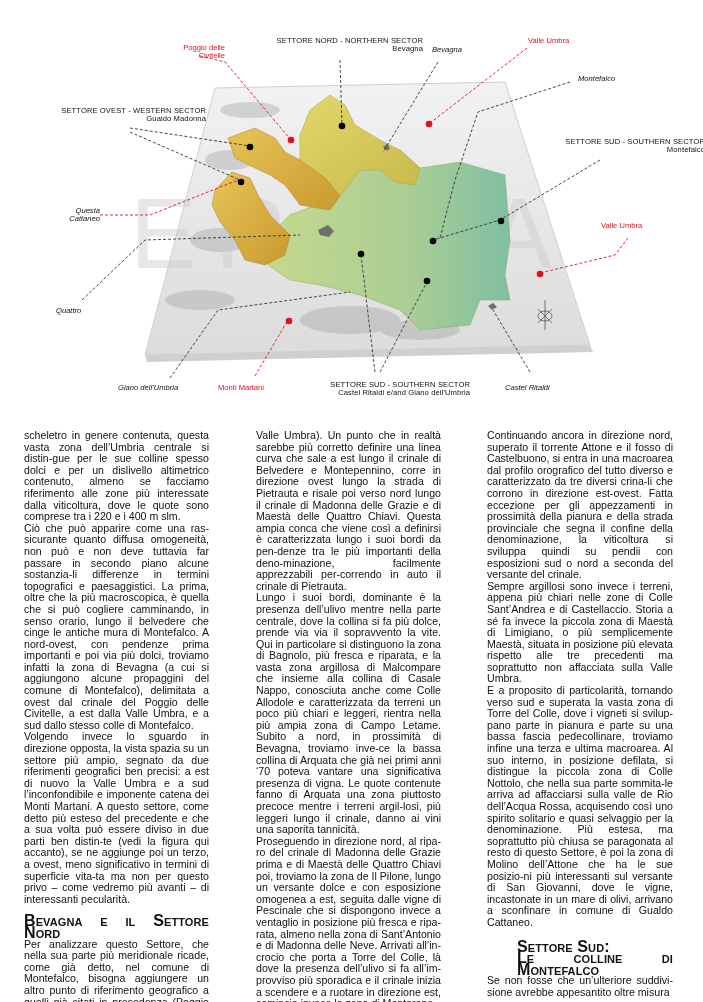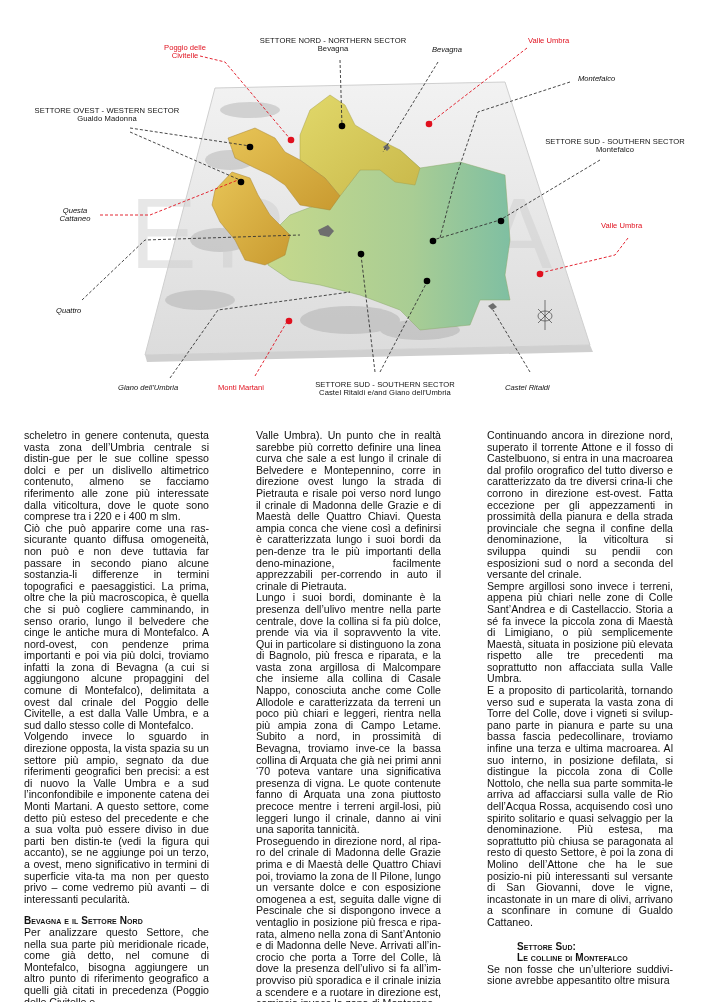"SETTORE NORD - NORTHERN SECTOR" .lbl.center { text-align: center -> right }
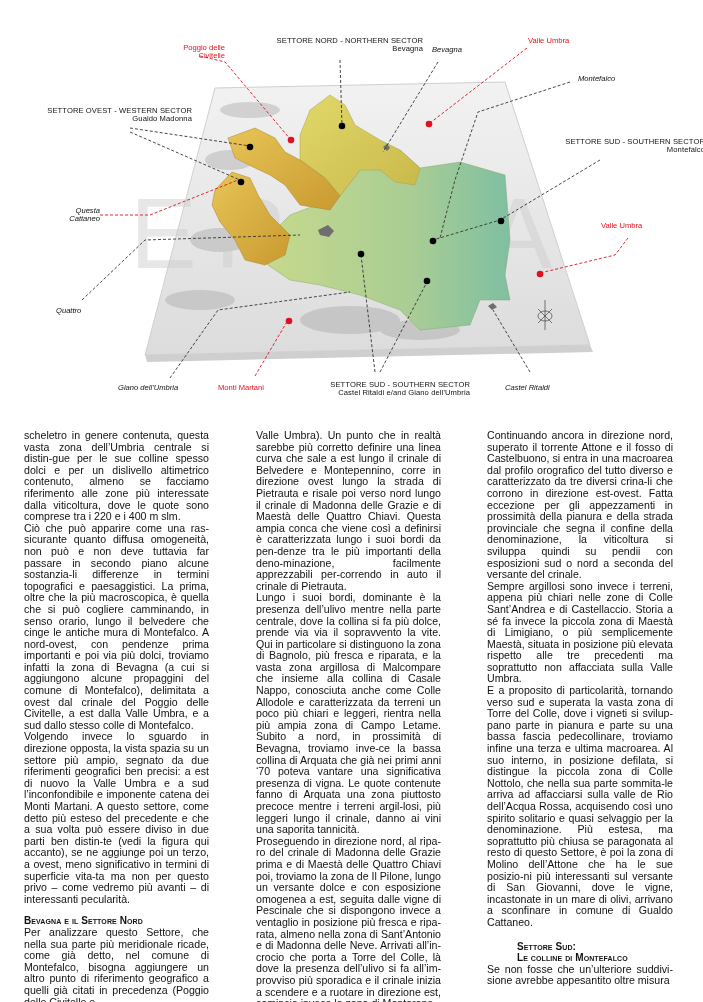"SETTORE OVEST - WESTERN SECTOR" div.lbl { left: 22px -> 36px }
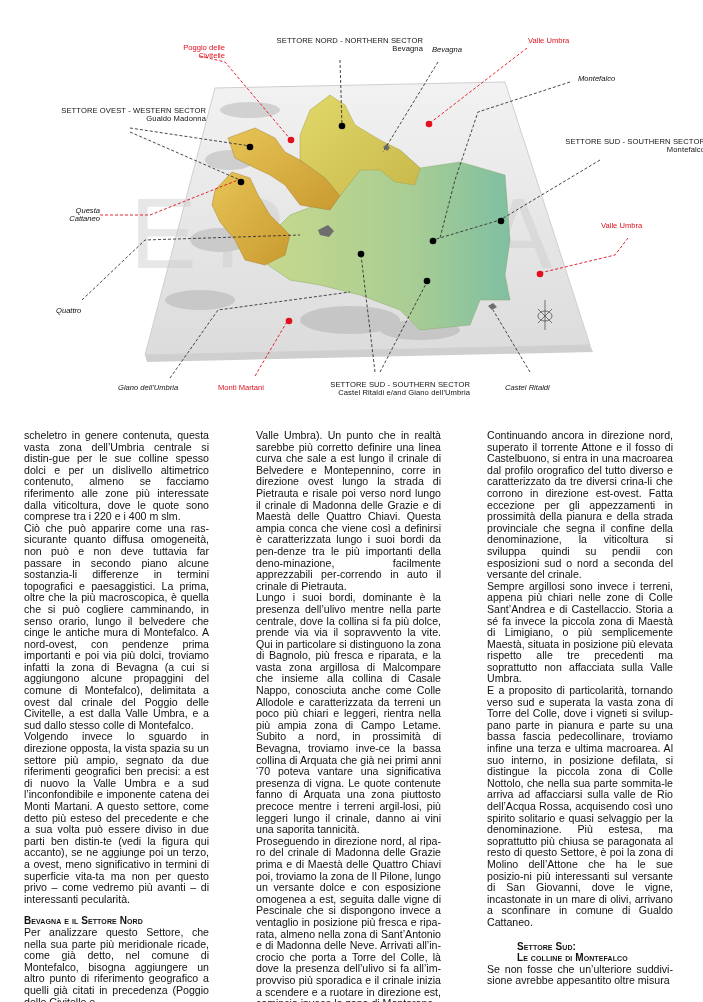"Bevagna e il Settore Nord" .col h3 { font-size: 10px -> 16px }
